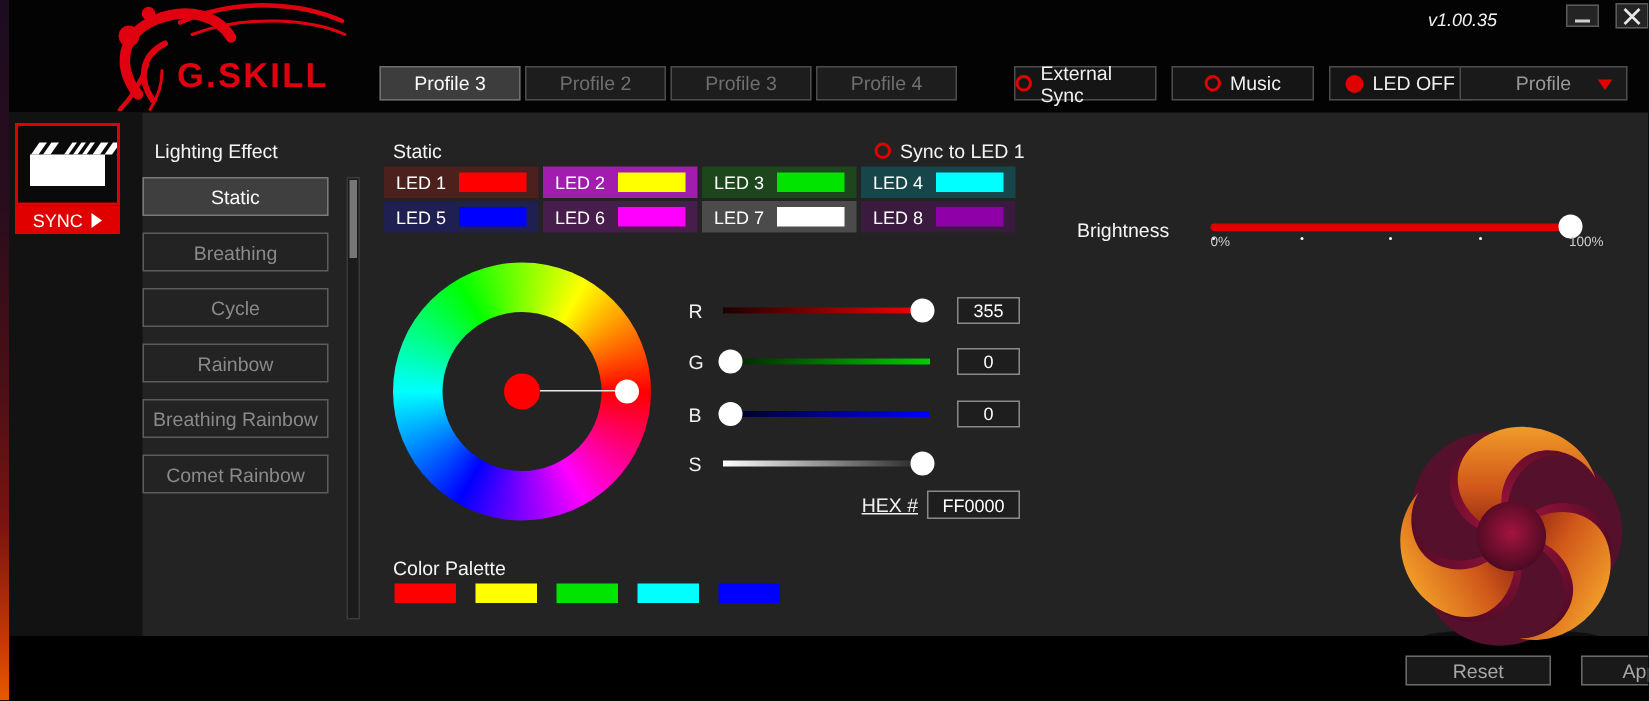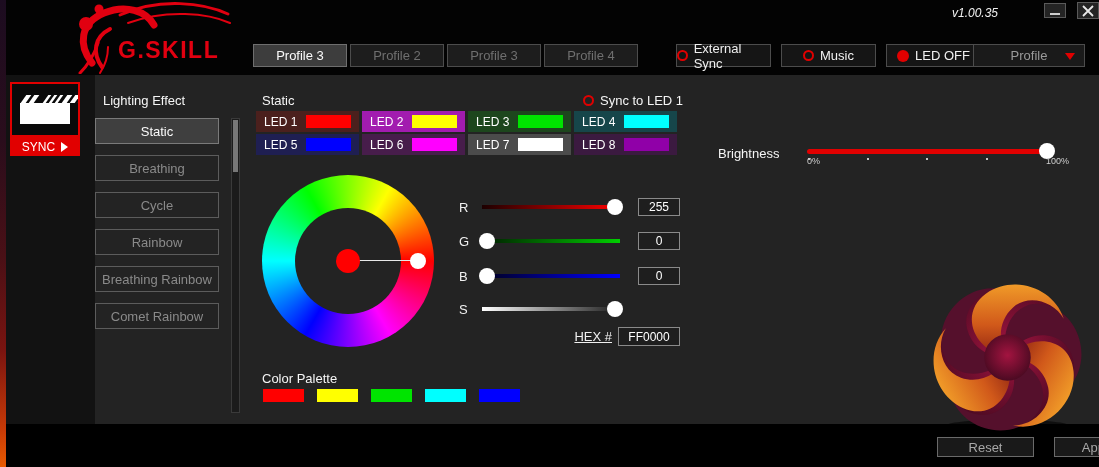"255" div.val-box { text: 255 -> 355 }
